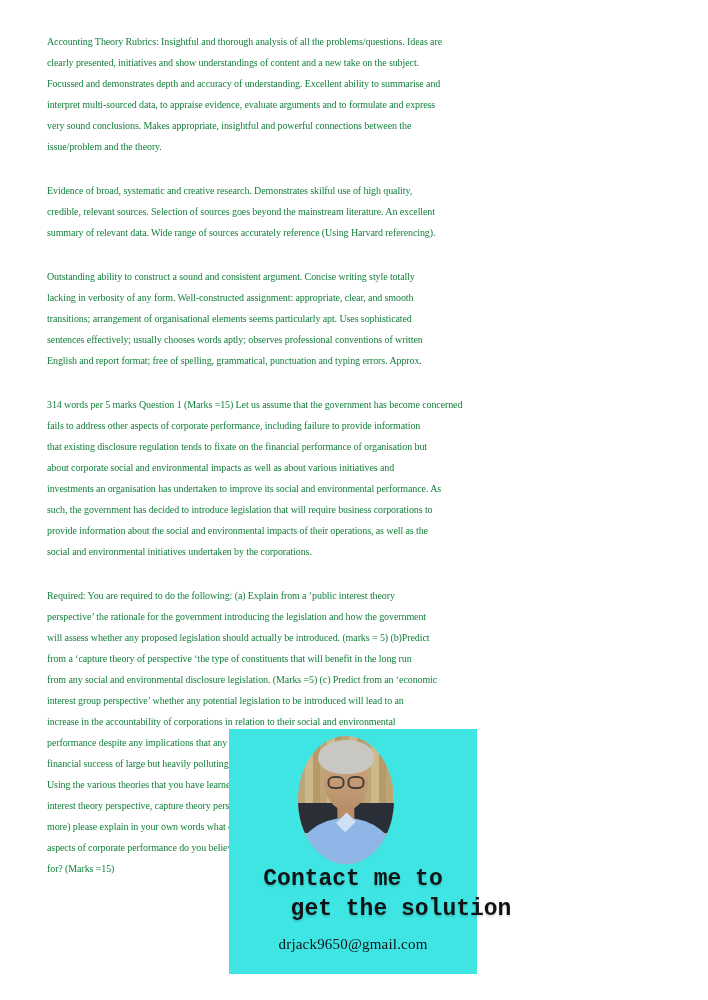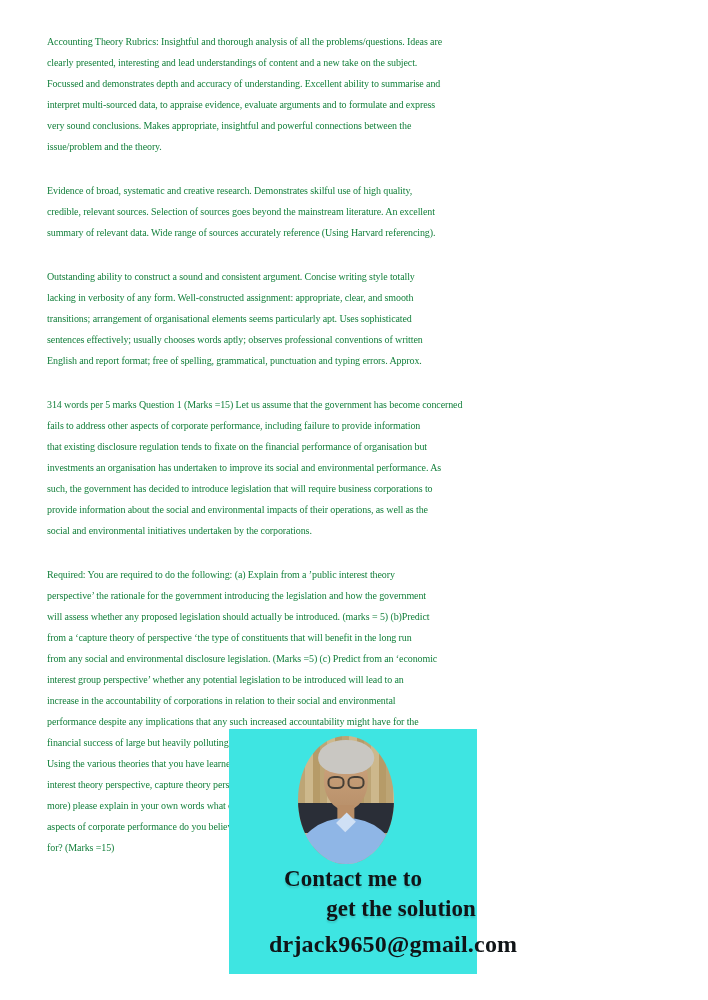"clearly presented, interesting and lead" span.line { text: interesting and lead -> initiatives and show }
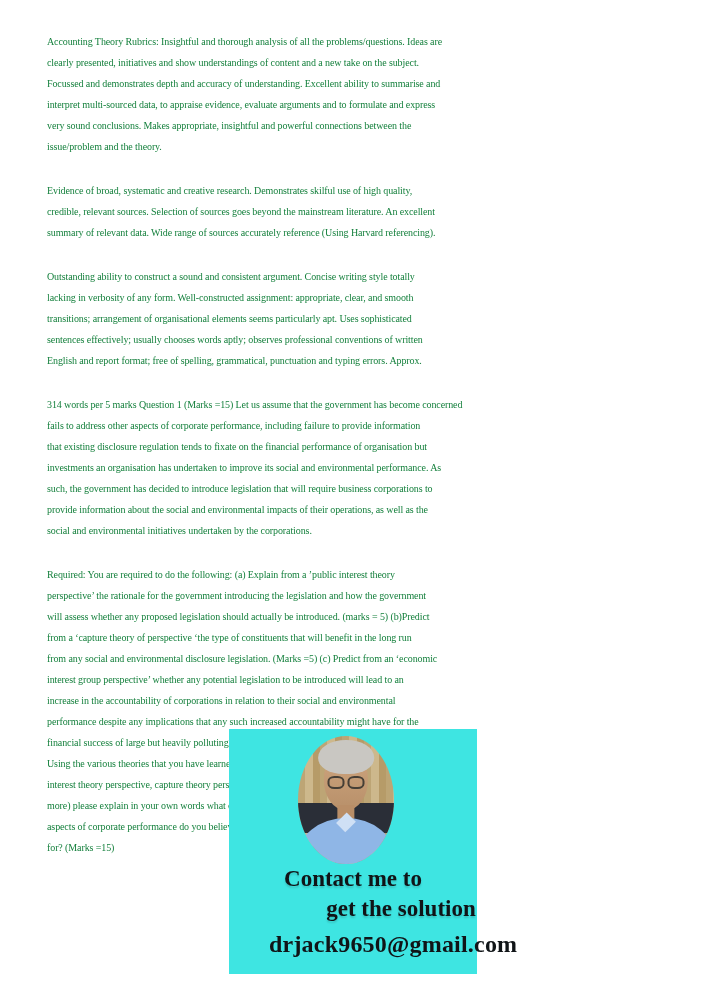"about corporate social and environmental" span.line { html: none -> <span>about corporate social and environmental impacts as well as about various initiatives and</span> }
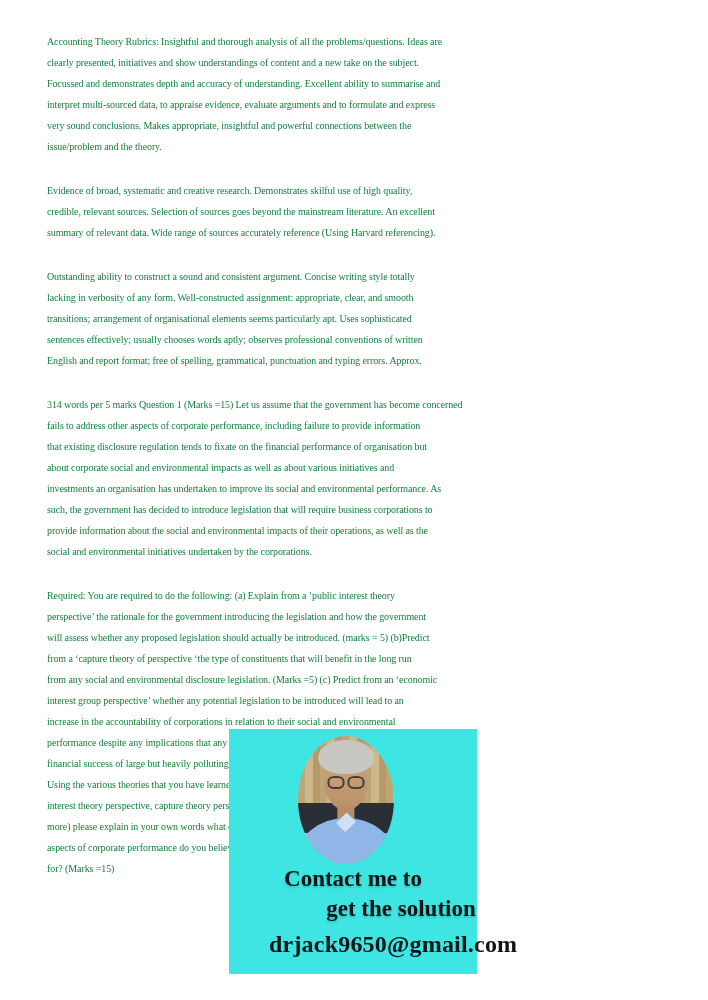"Contact me to" .ov-sans { font-family: Liberation Serif, serif -> Liberation Mono, monospace }
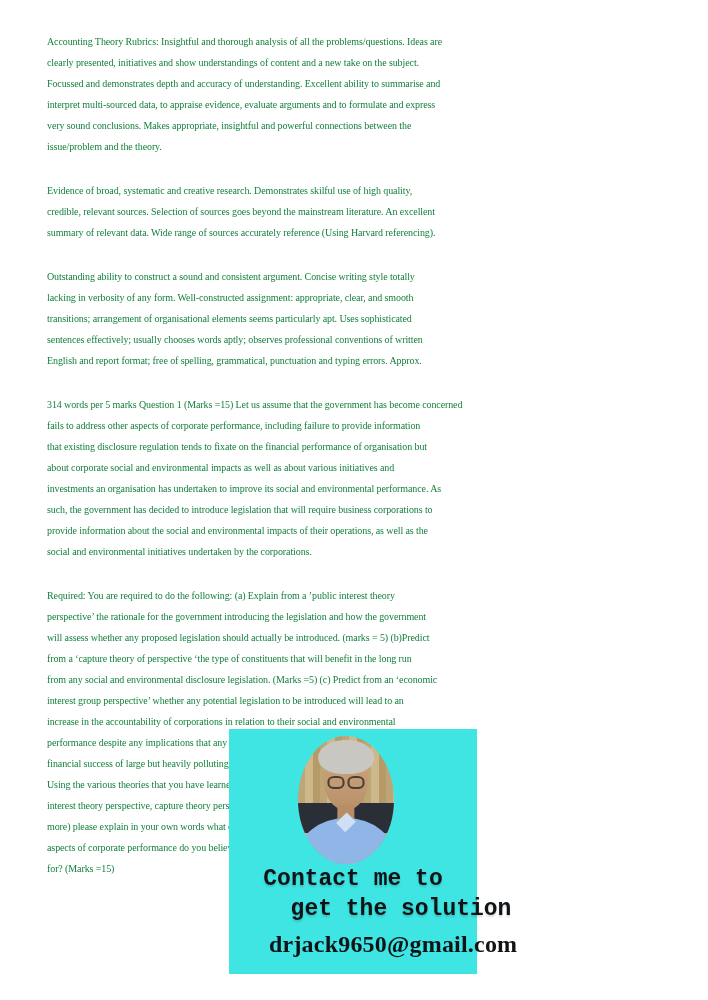"drjack9650@gmail.com" .ov-email { font-size: 24px -> 15px; font-weight: 700 -> 400; padding-left: 40px -> none }
